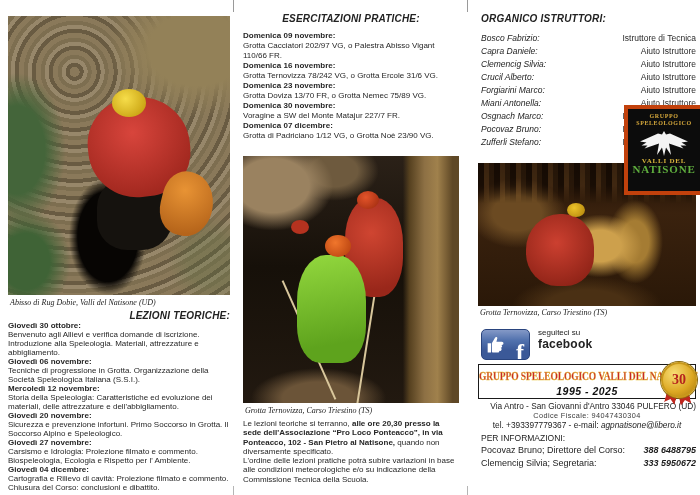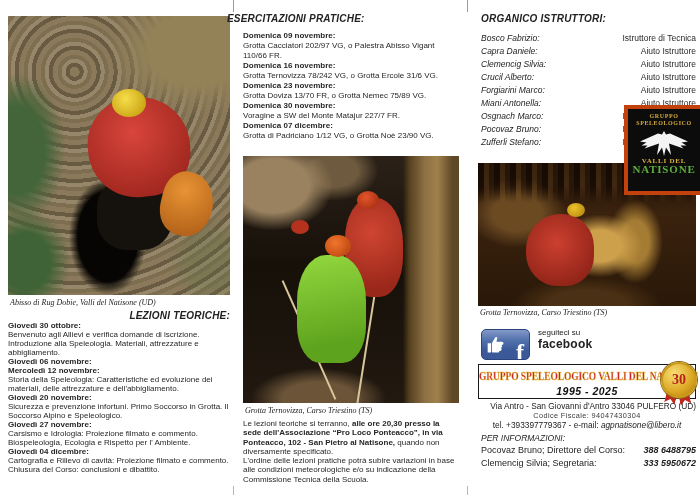"ESERCITAZIONI PRATICHE:" .lbl-esercitazioni { right: 16px -> 0; text-align: left -> center }
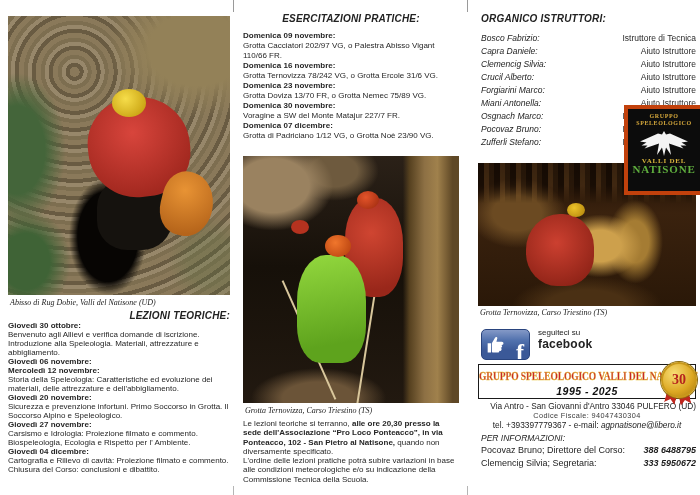"Tecniche di progressione in Grotta." div.entry-desc { html: none -> <div>Tecniche di progressione in Grotta. Organizzazione della Società Speleologica Italiana (S.S.I.).</div> }
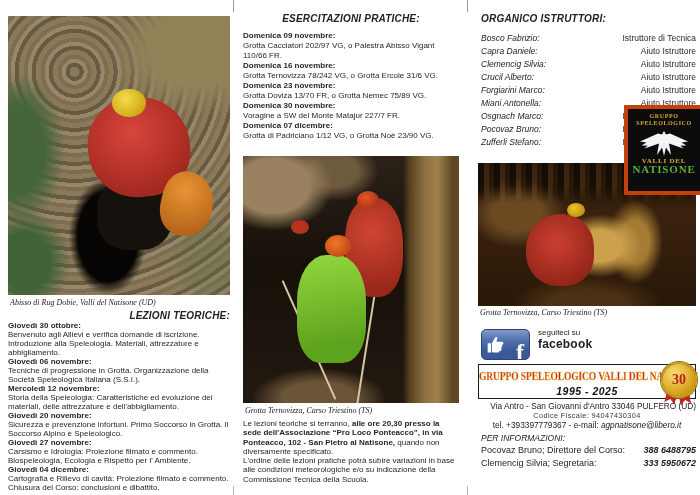"PER INFORMAZIONI:" .lbl-info { font-style: italic -> none }
